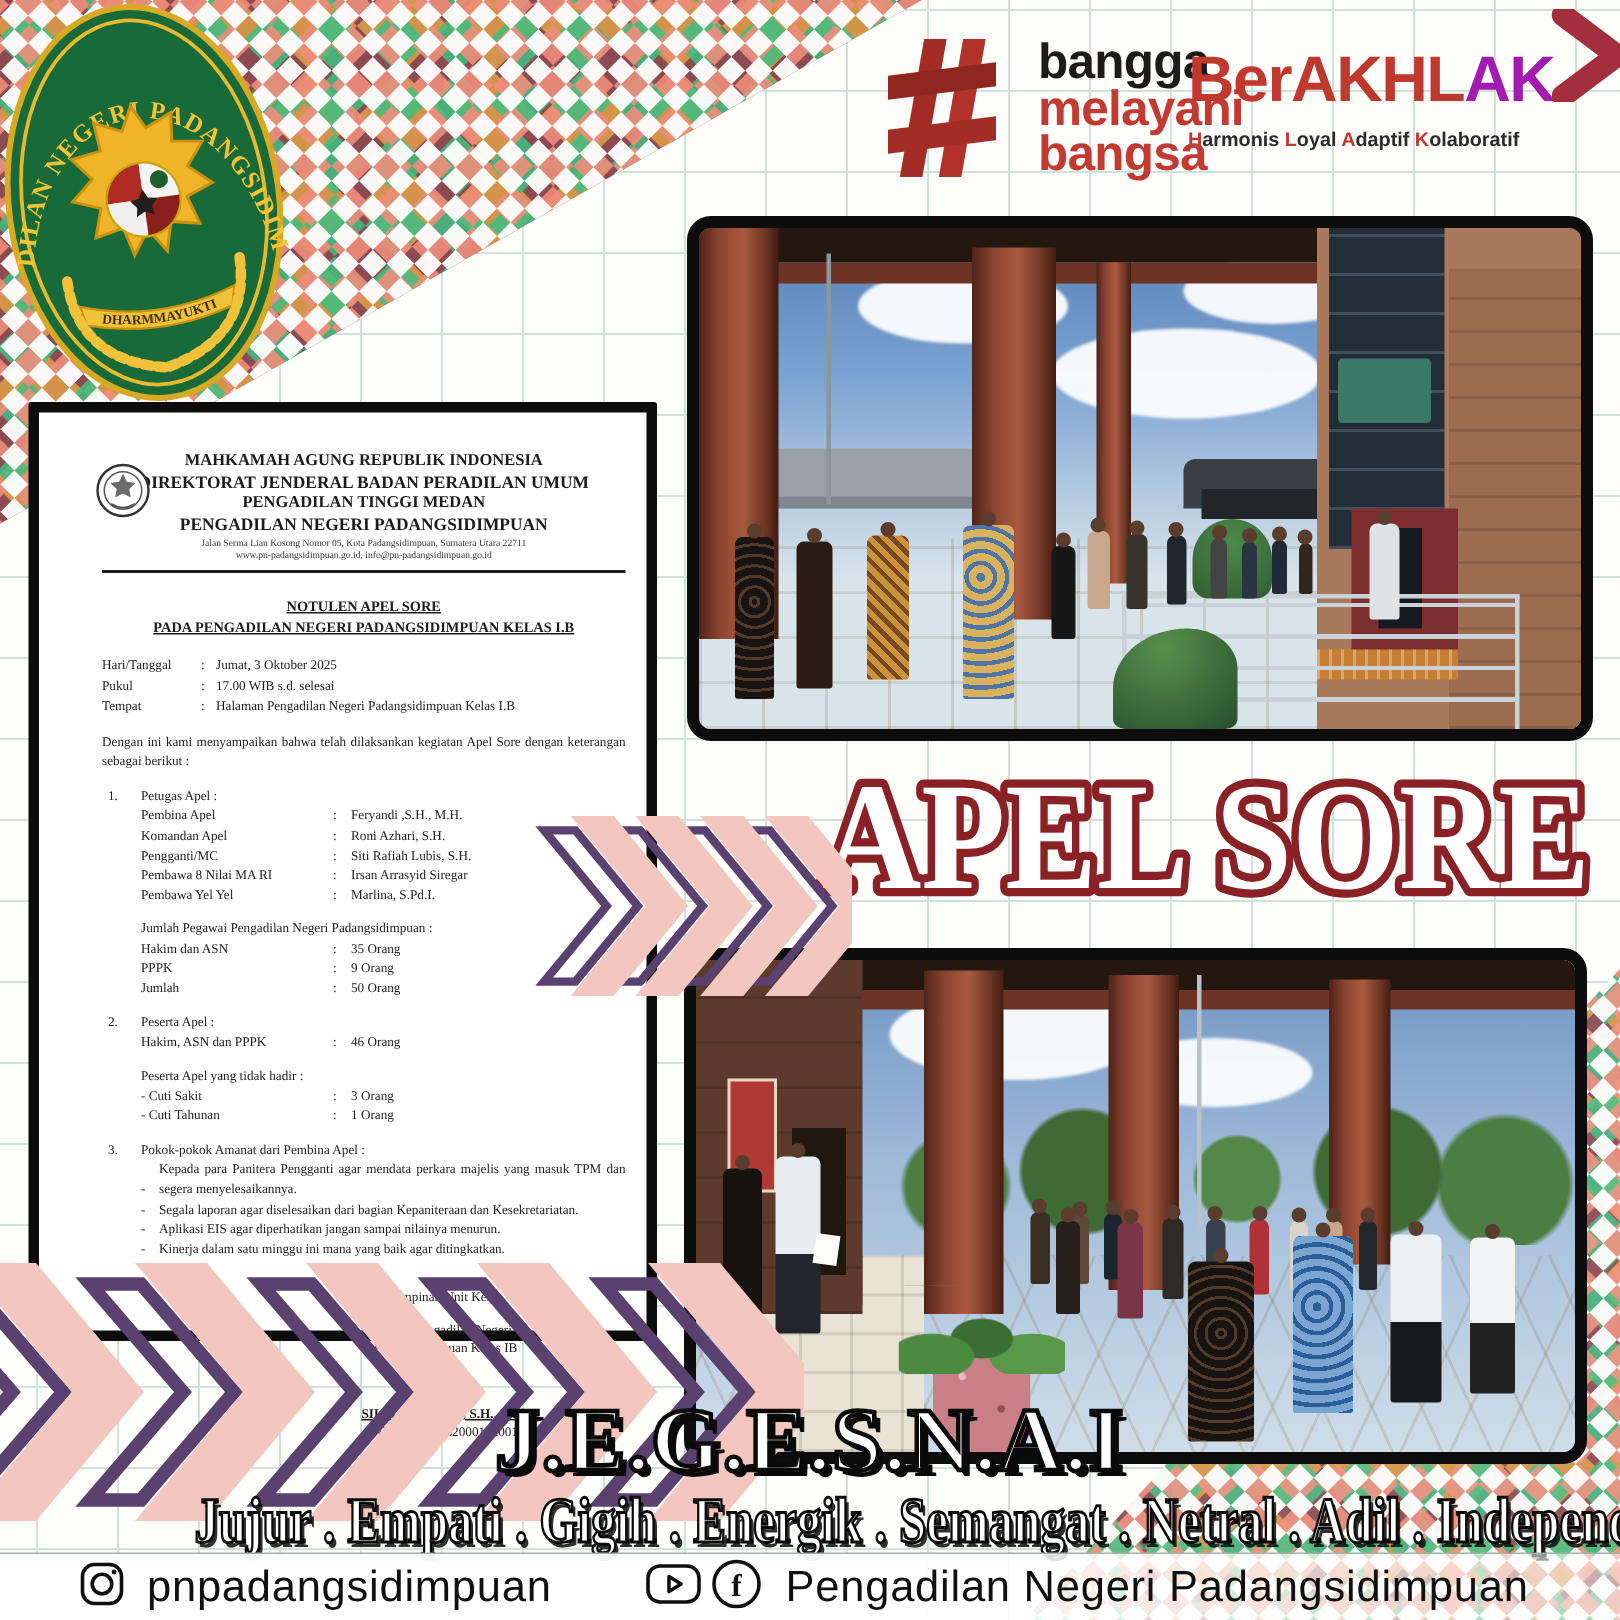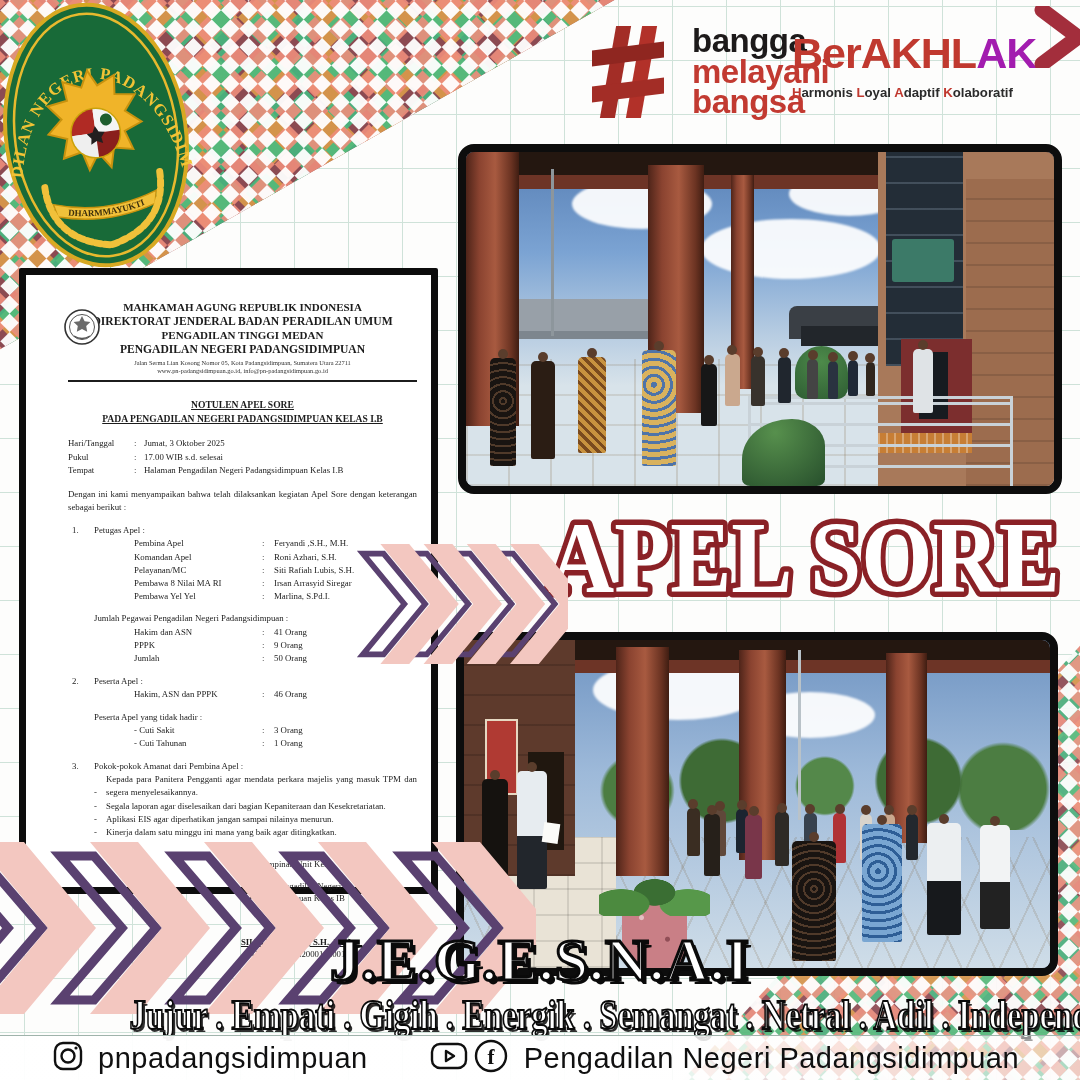"Pembina Apel" .krow .kl { margin-left: 40px -> none }
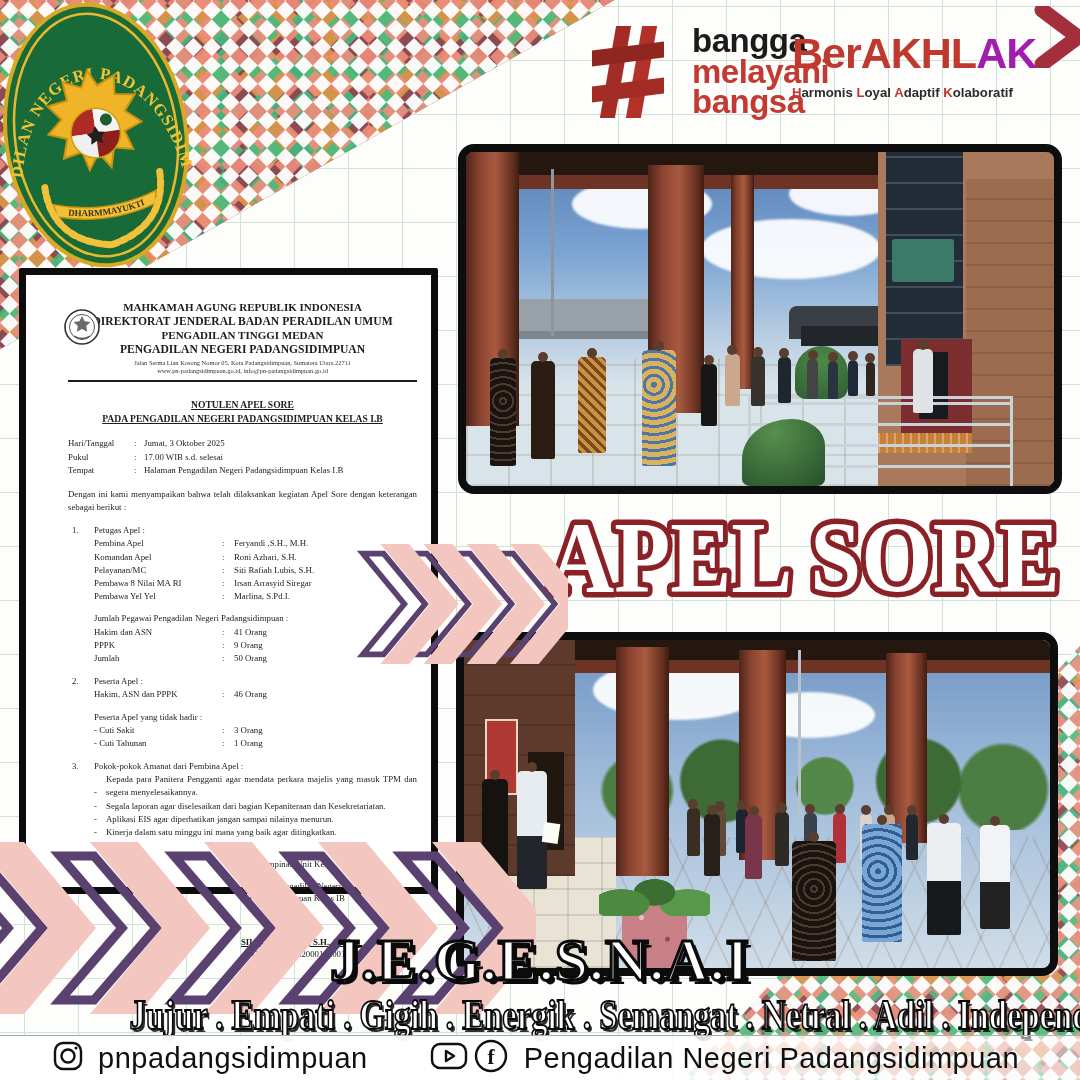"Pelayanan/MC" span.kl { text: Pelayanan/MC -> Pengganti/MC }
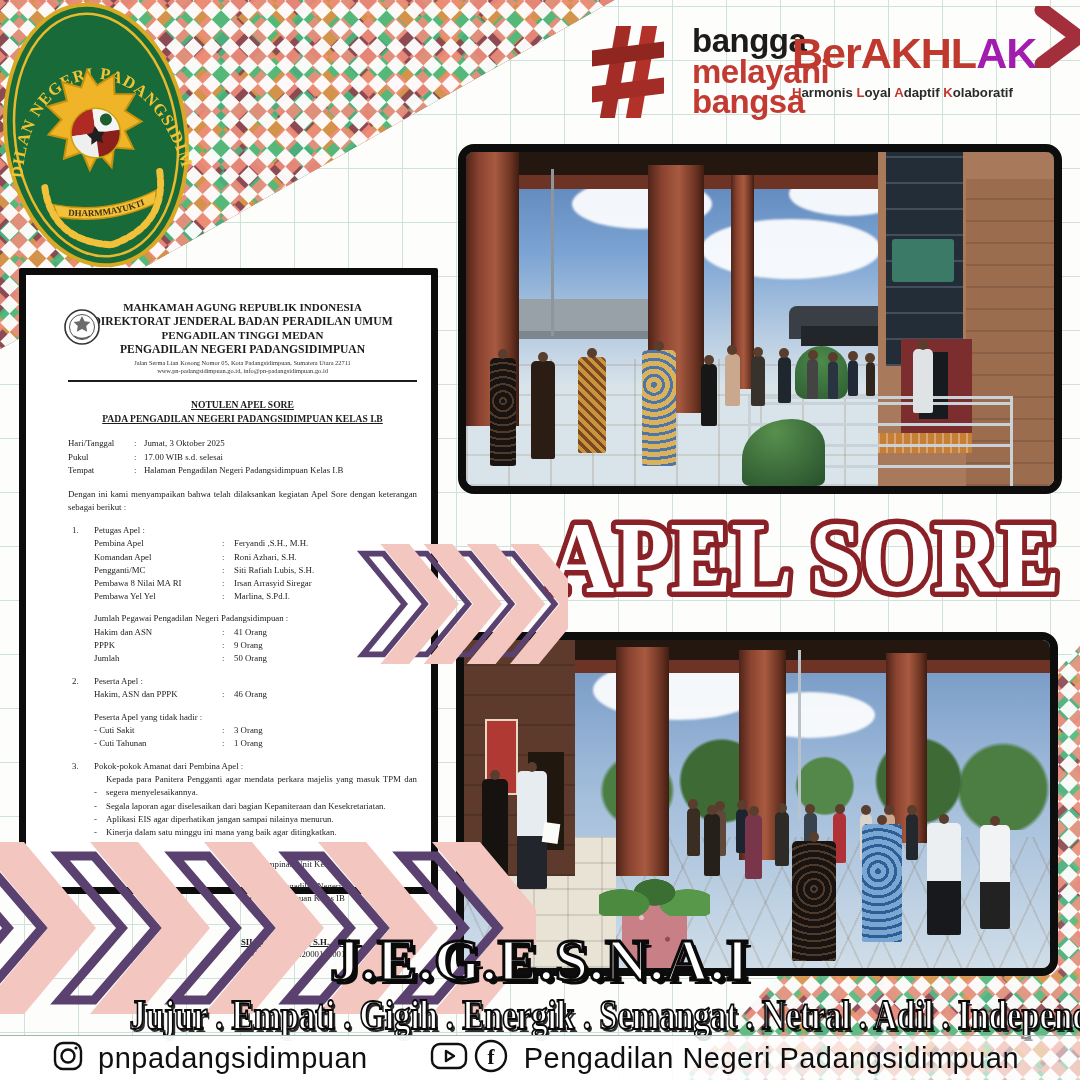"41 Orang" span.val { text: 41 -> 35 }
